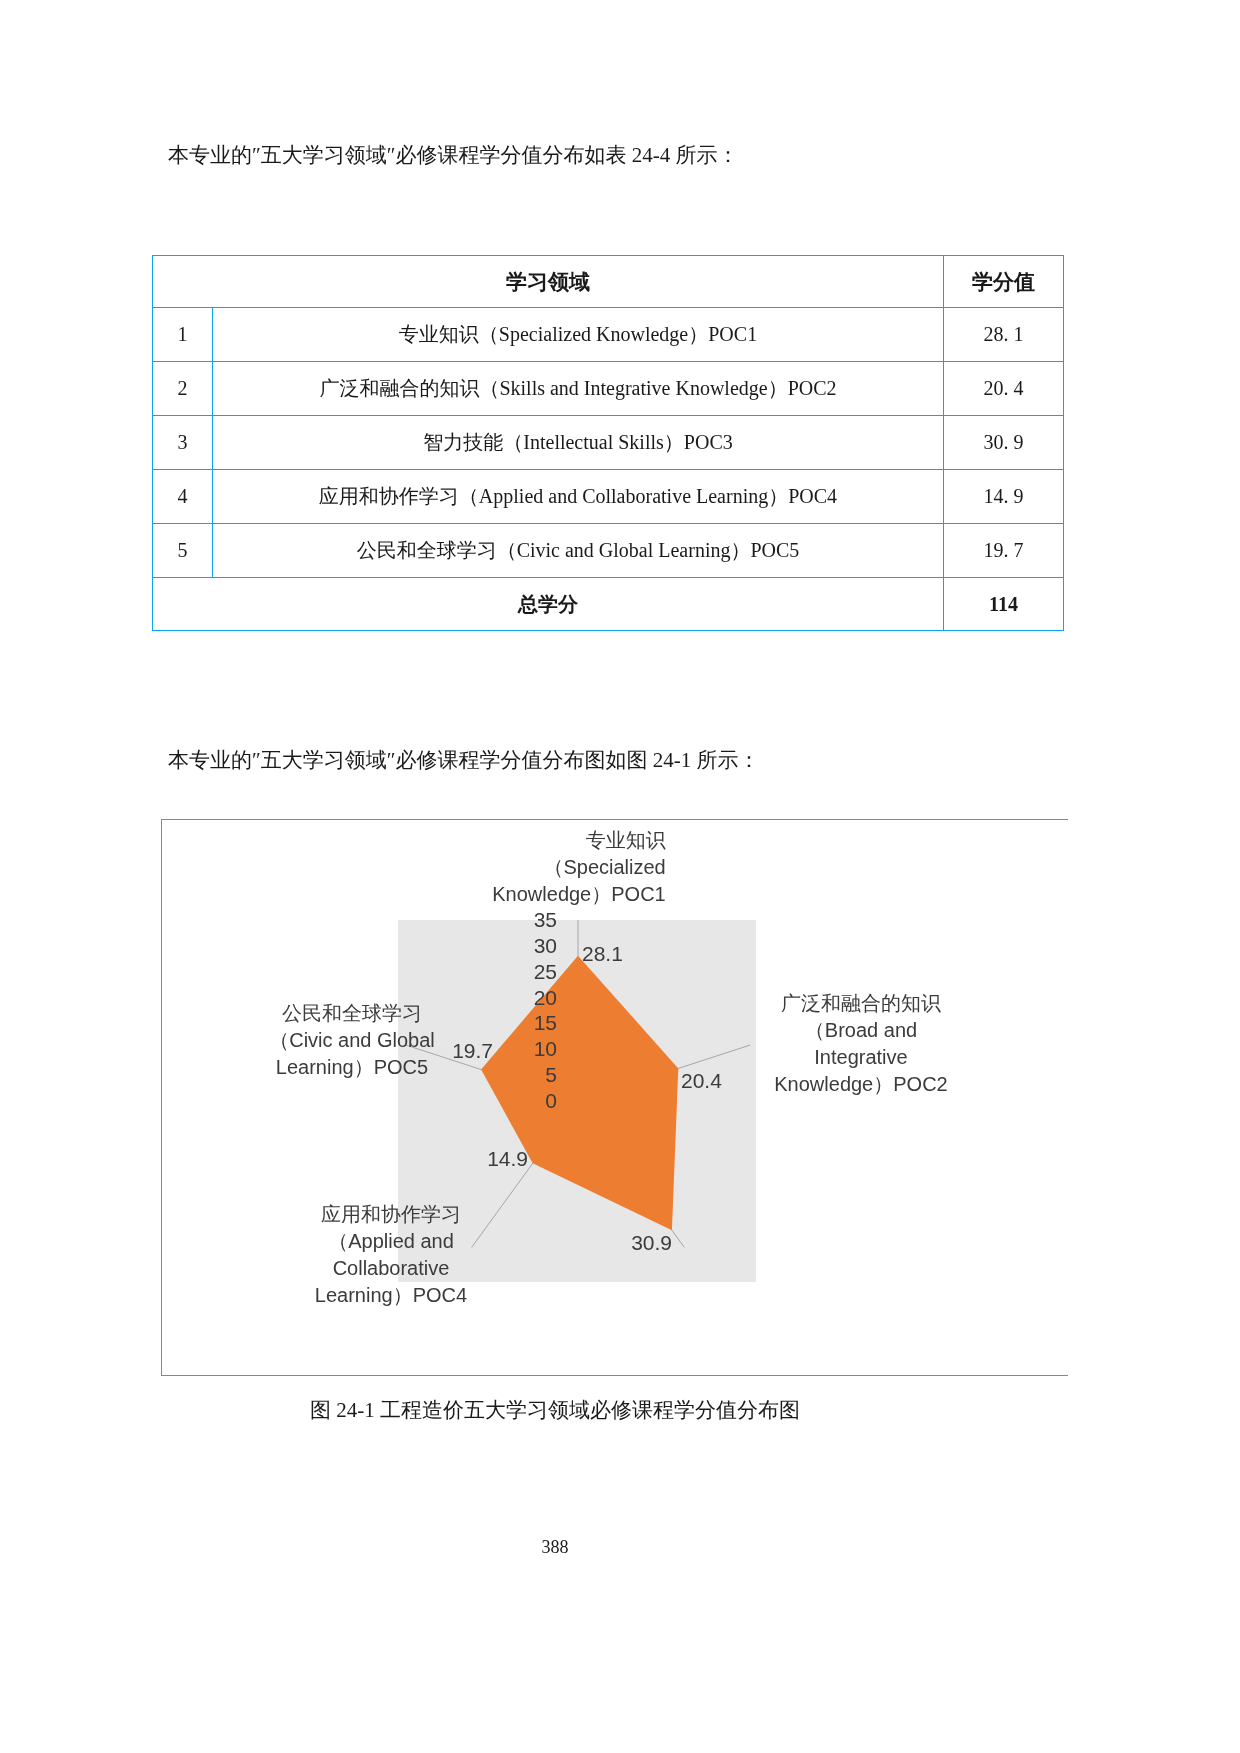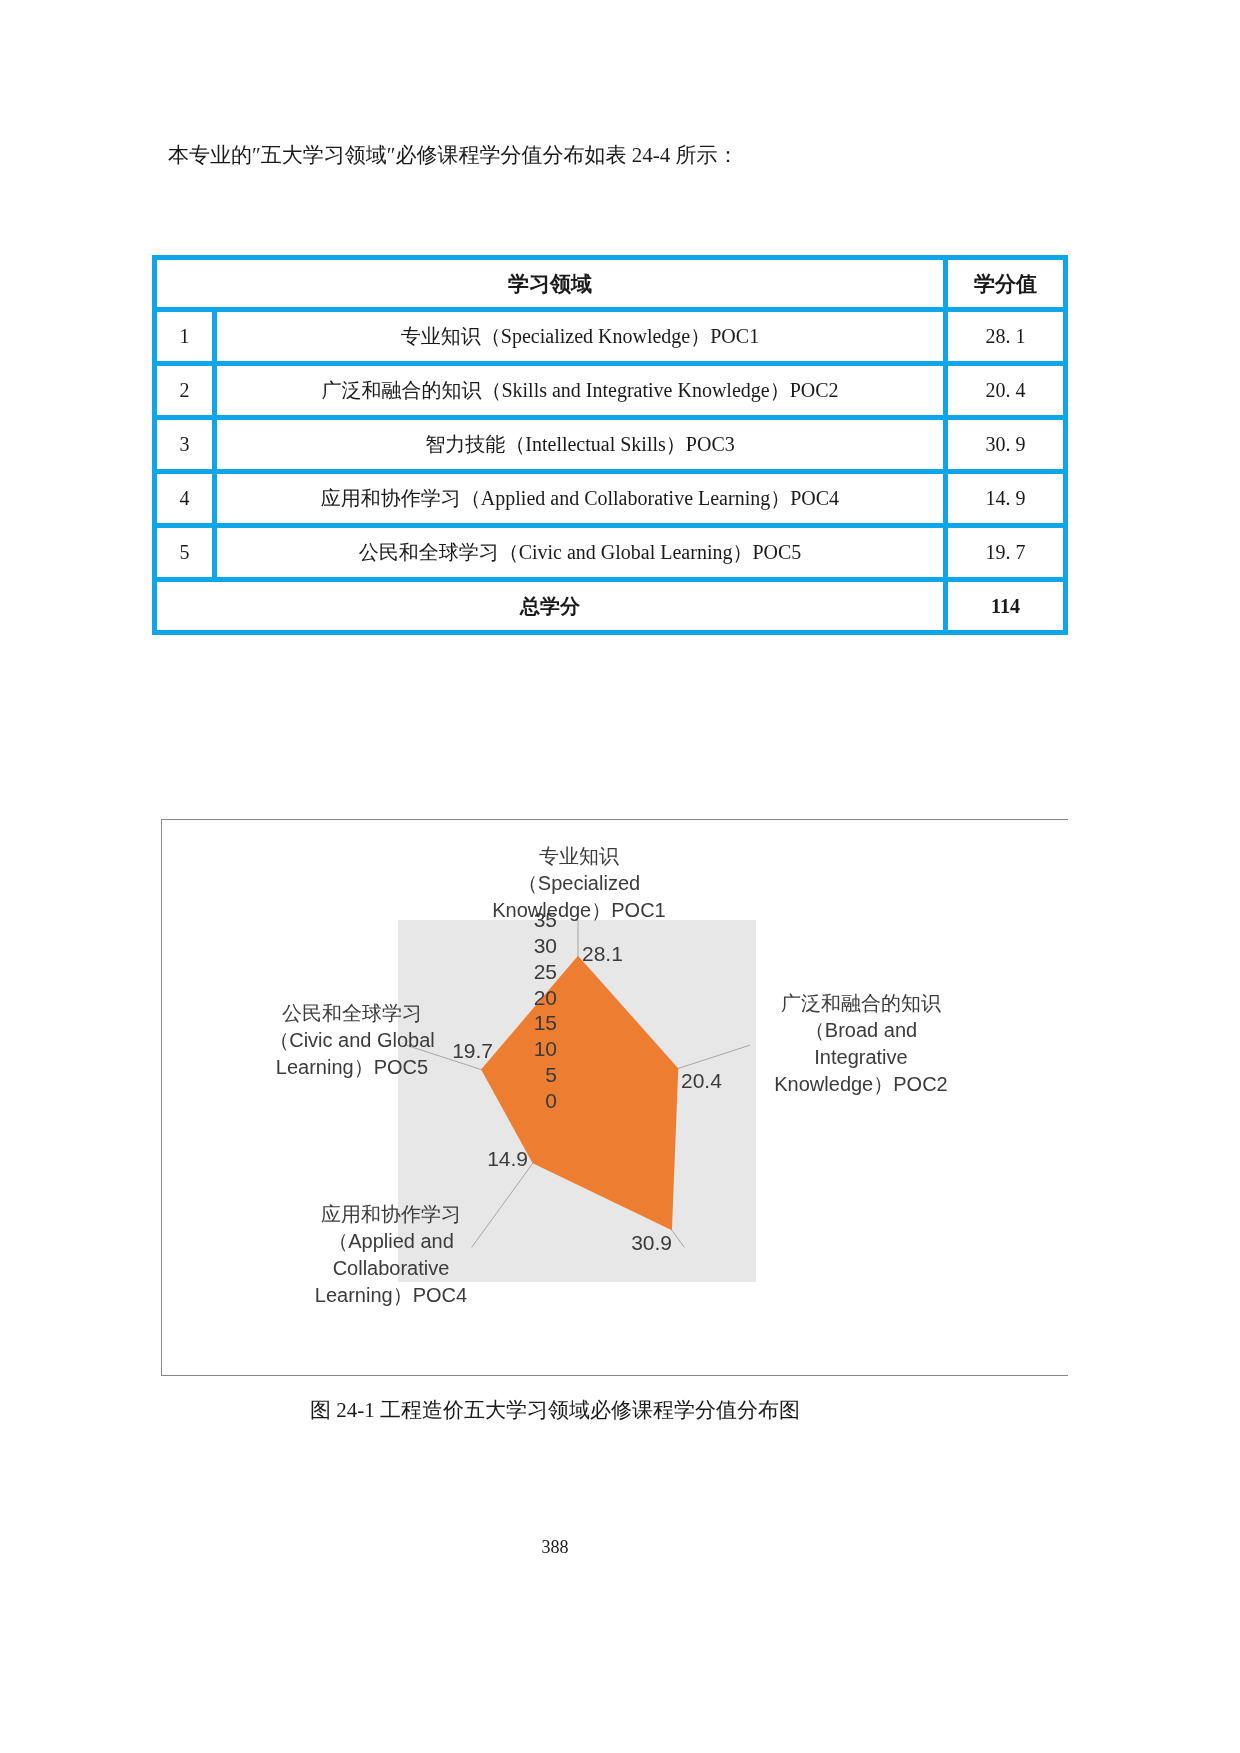"学习领域" .credits-table td,.credits-table th { border: 5px solid #0ea5e9 -> 1px solid #0ea5e9 }
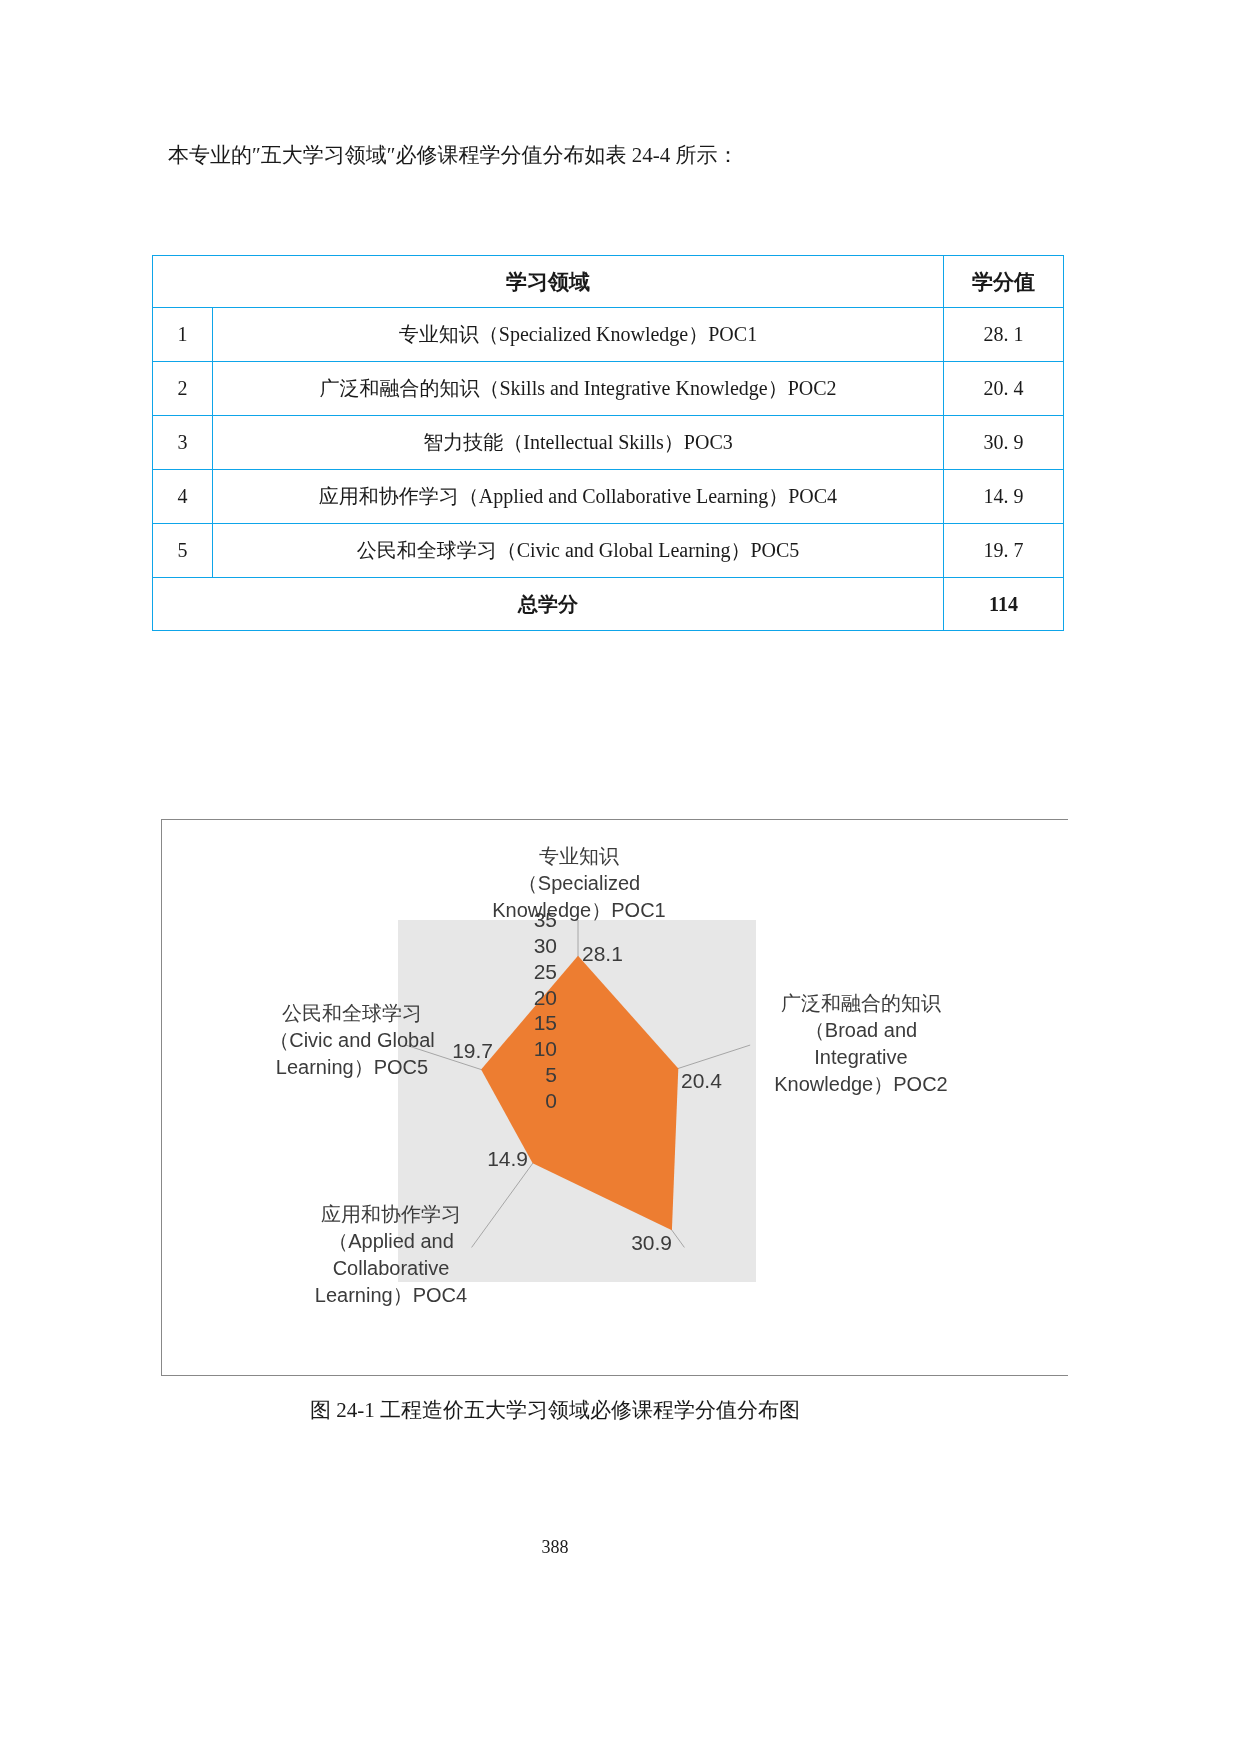"本专业的″五大学习领域″必修课程学分值分布图如图 24-1 所示：" div.para { html: none -> <div>本专业的″五大学习领域″必修课程学分值分布图如图 24-1 所示：</div> }
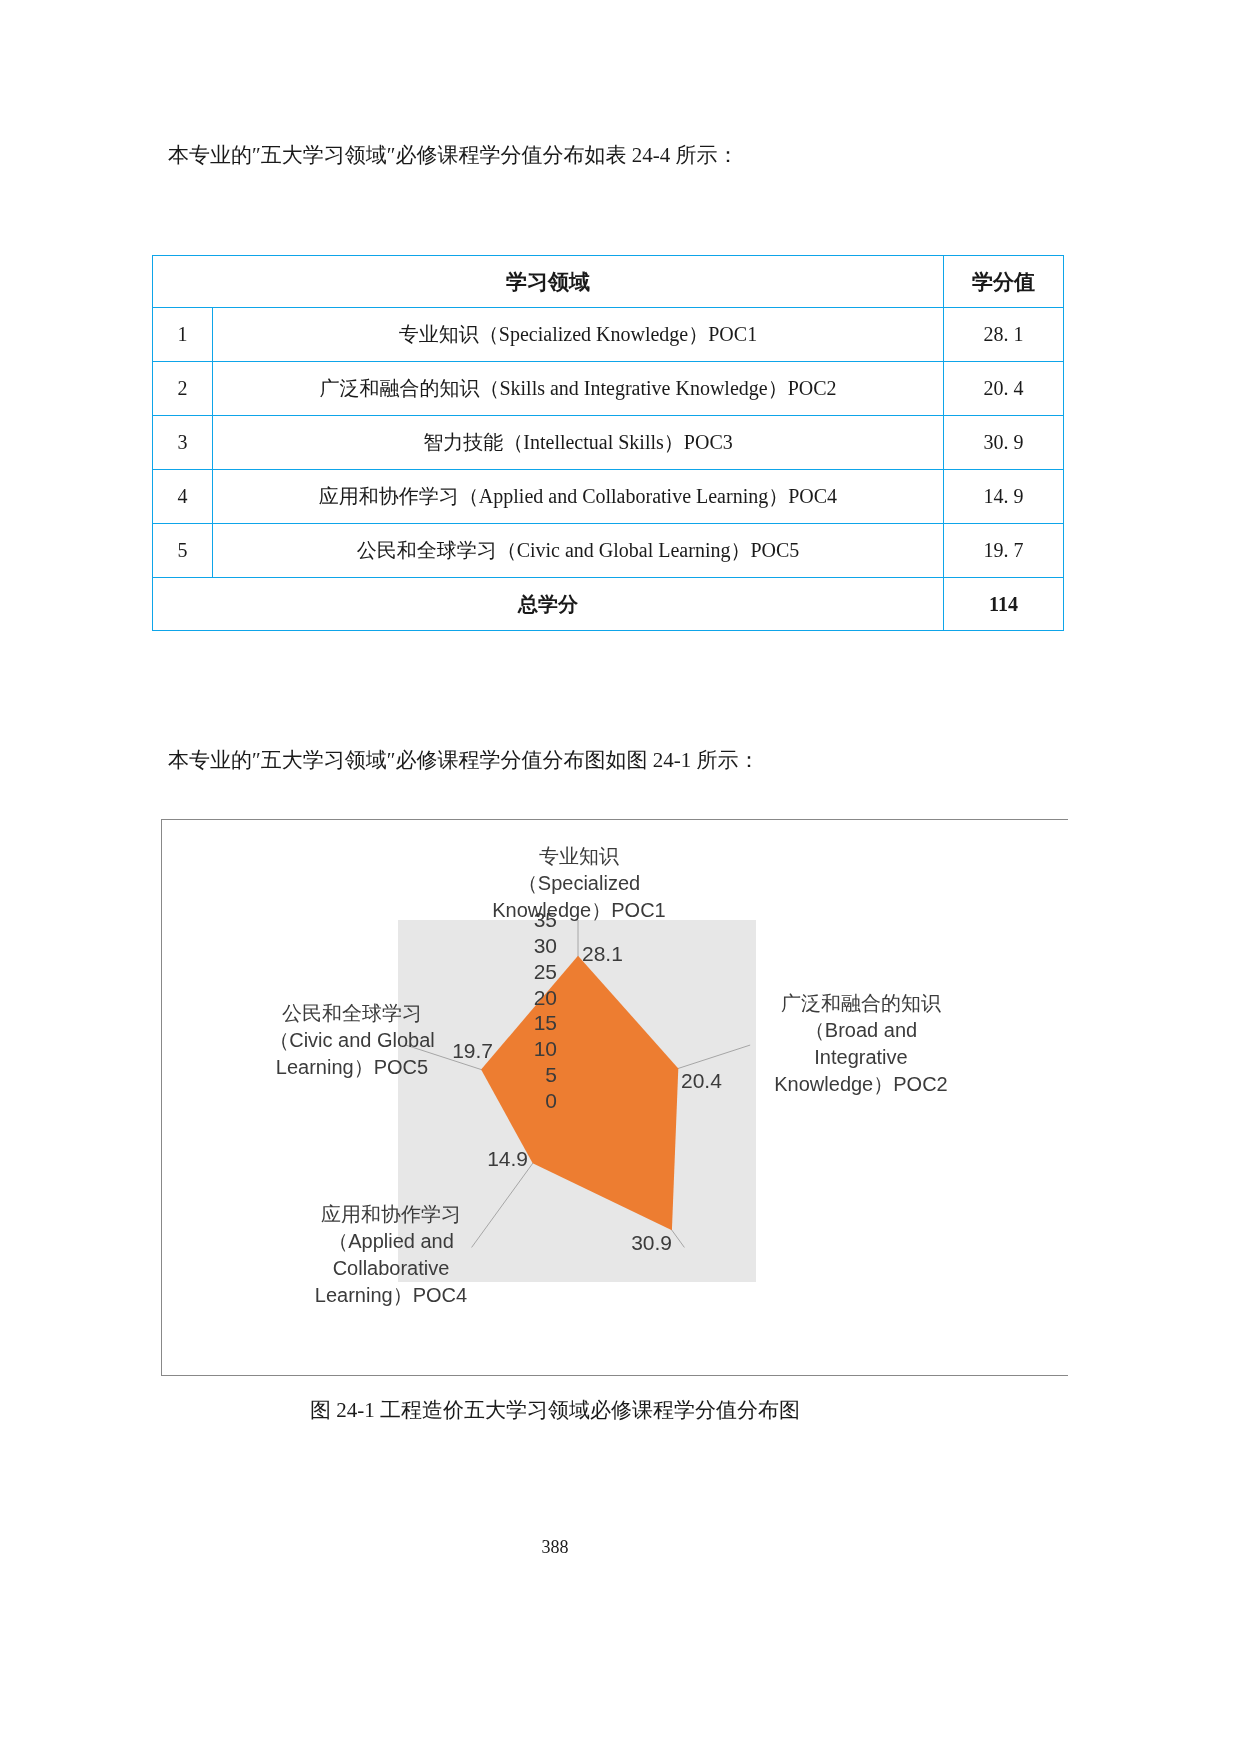"专业知识" div.cat-label { text-align: none -> right; top: 23px -> 7px }
